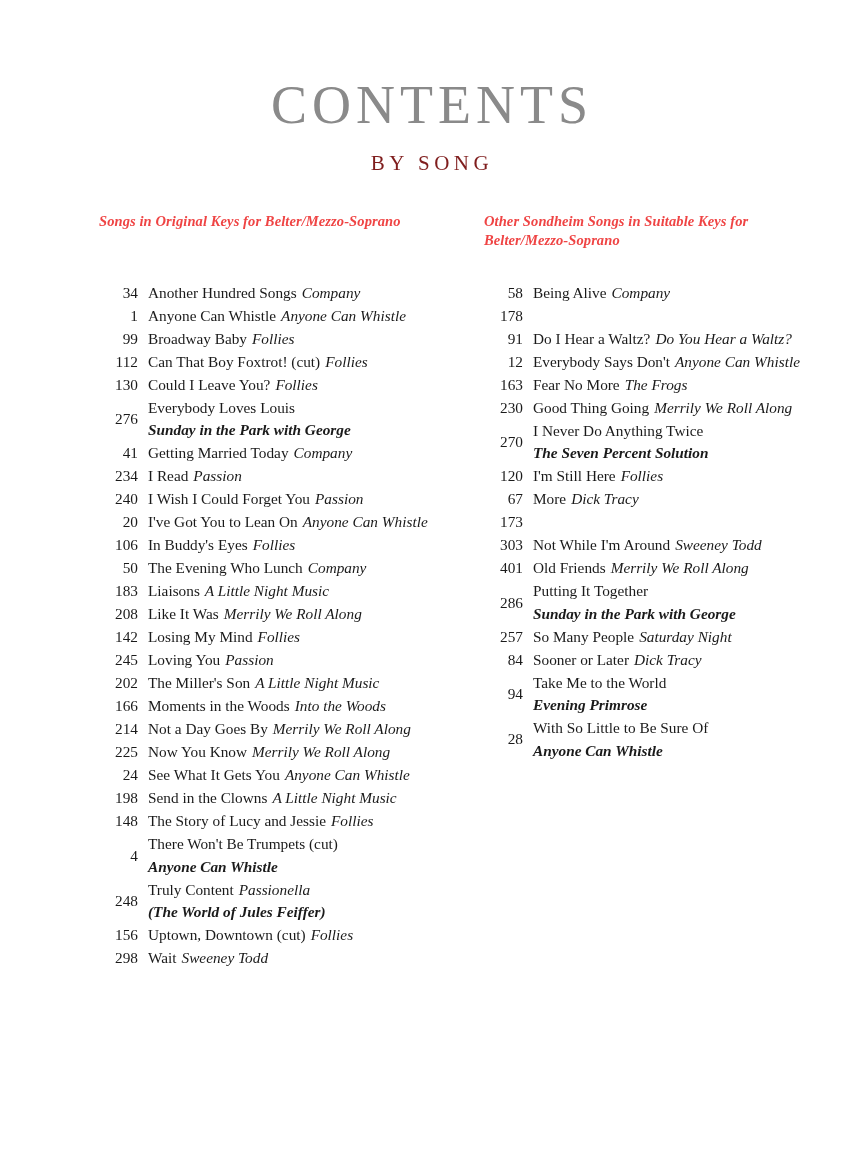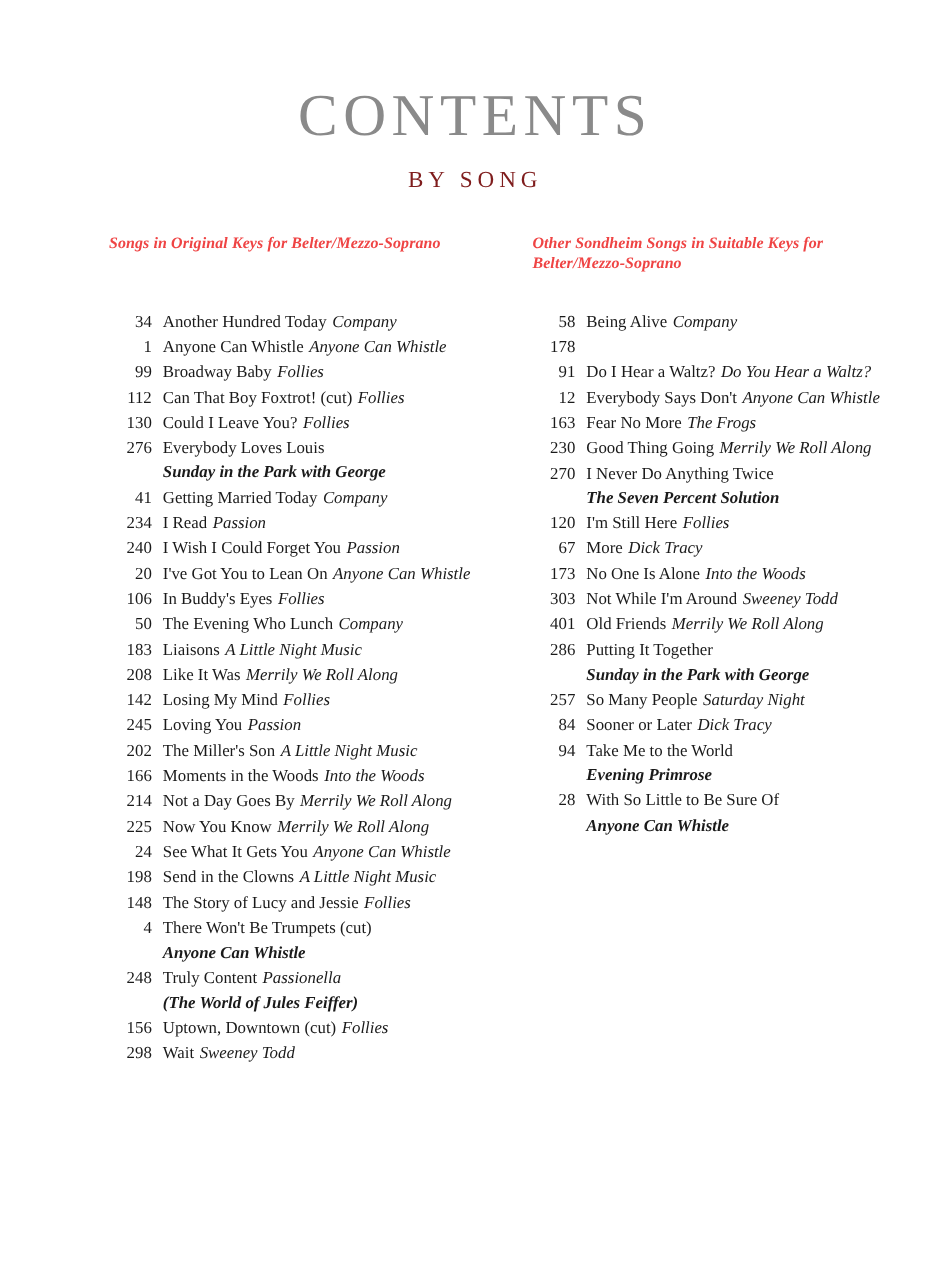"34" .entry { align-items: flex-start -> center }
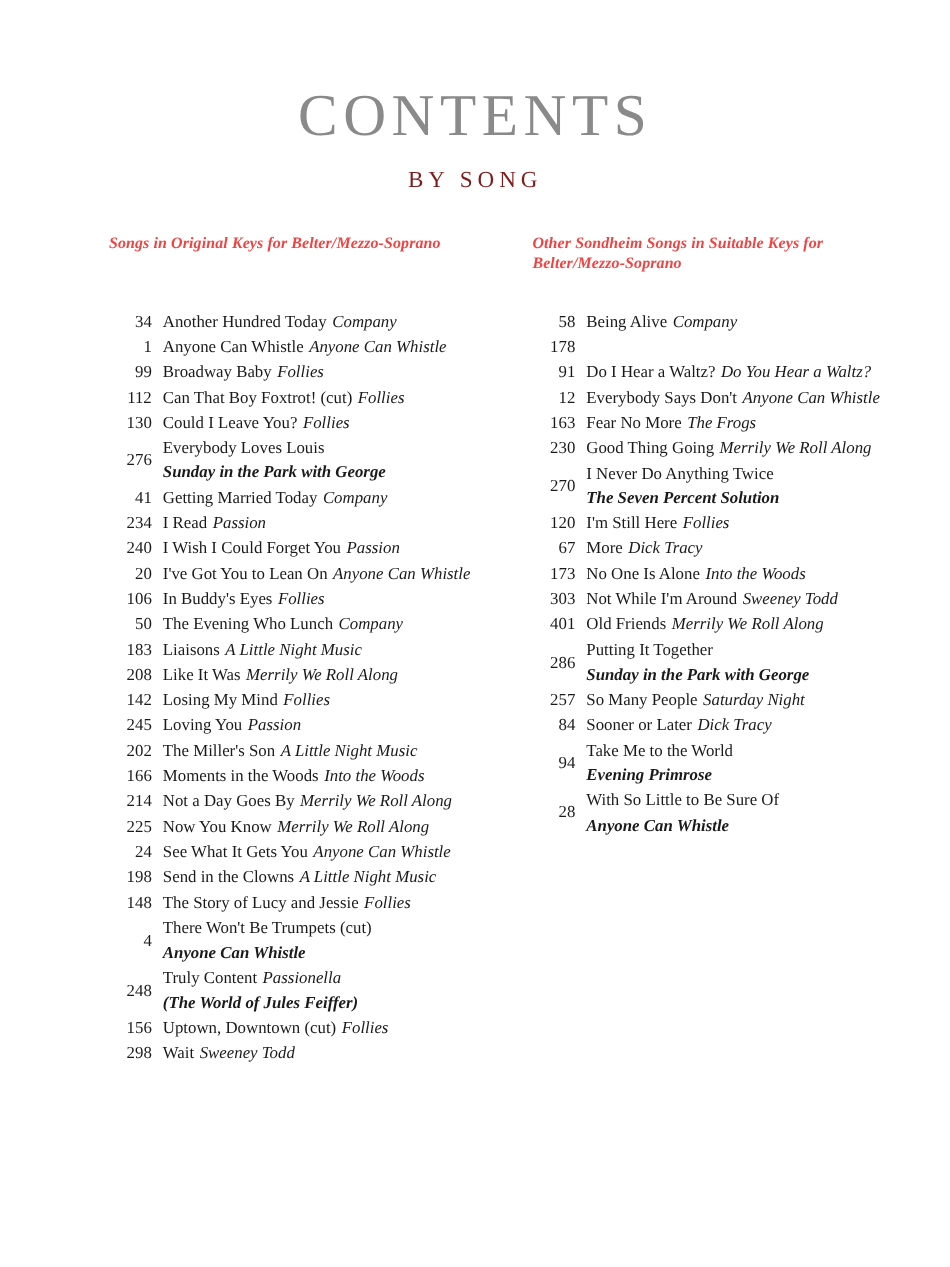"Another Hundred Today" span.entry-title { text: Today -> Songs }
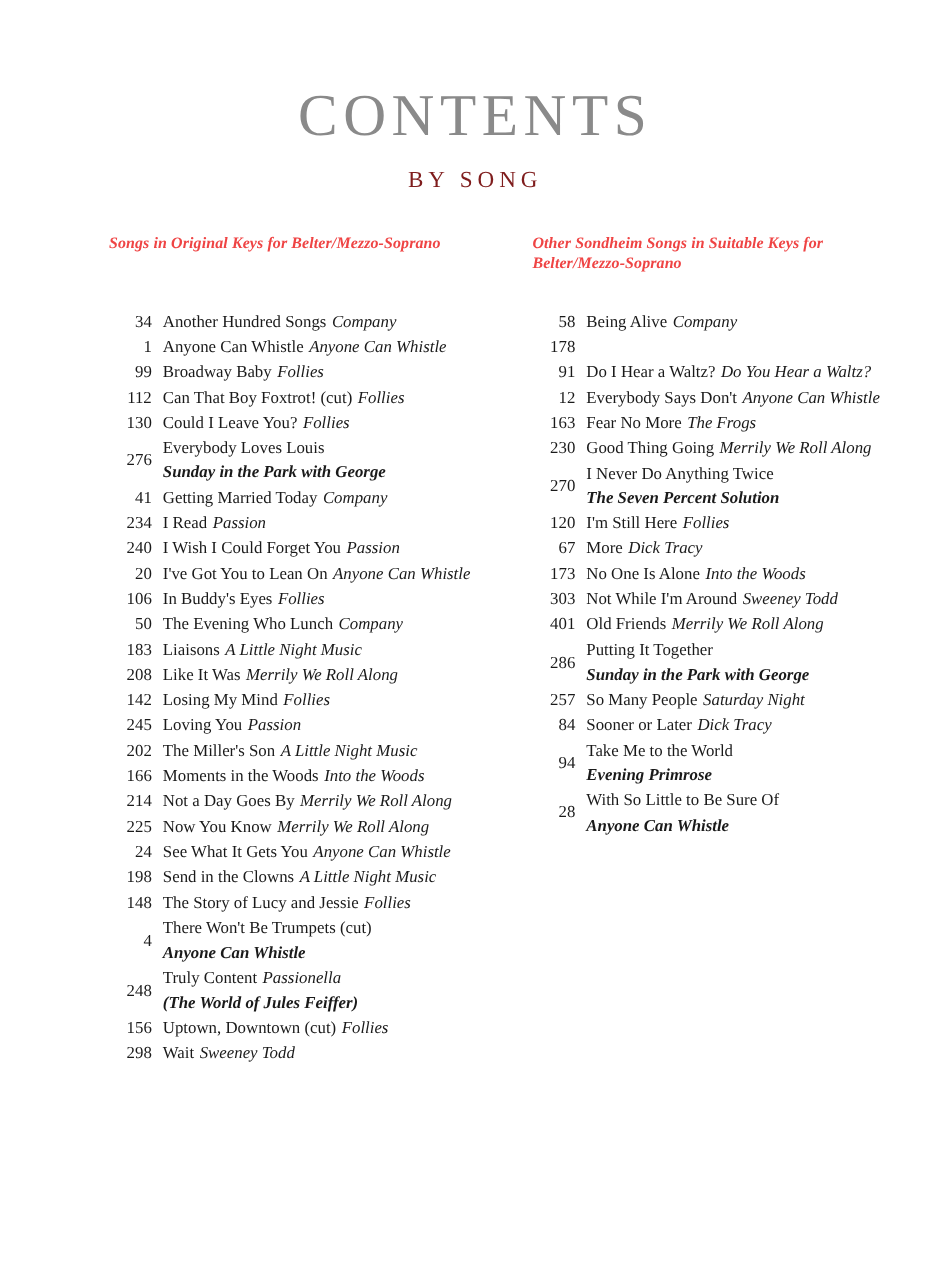"No One Is Alone Into" span.entry-text { html: <span><span>No One Is Alone</span><span>Into the Woods</span></span> -> none }
